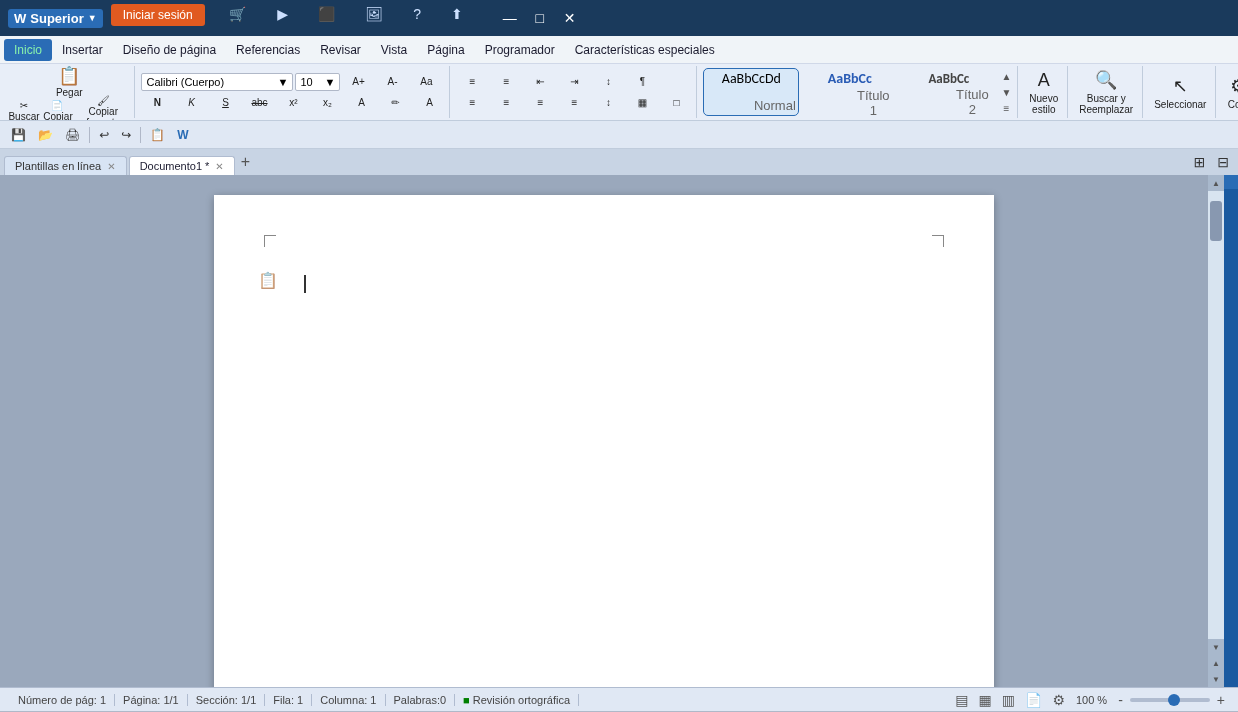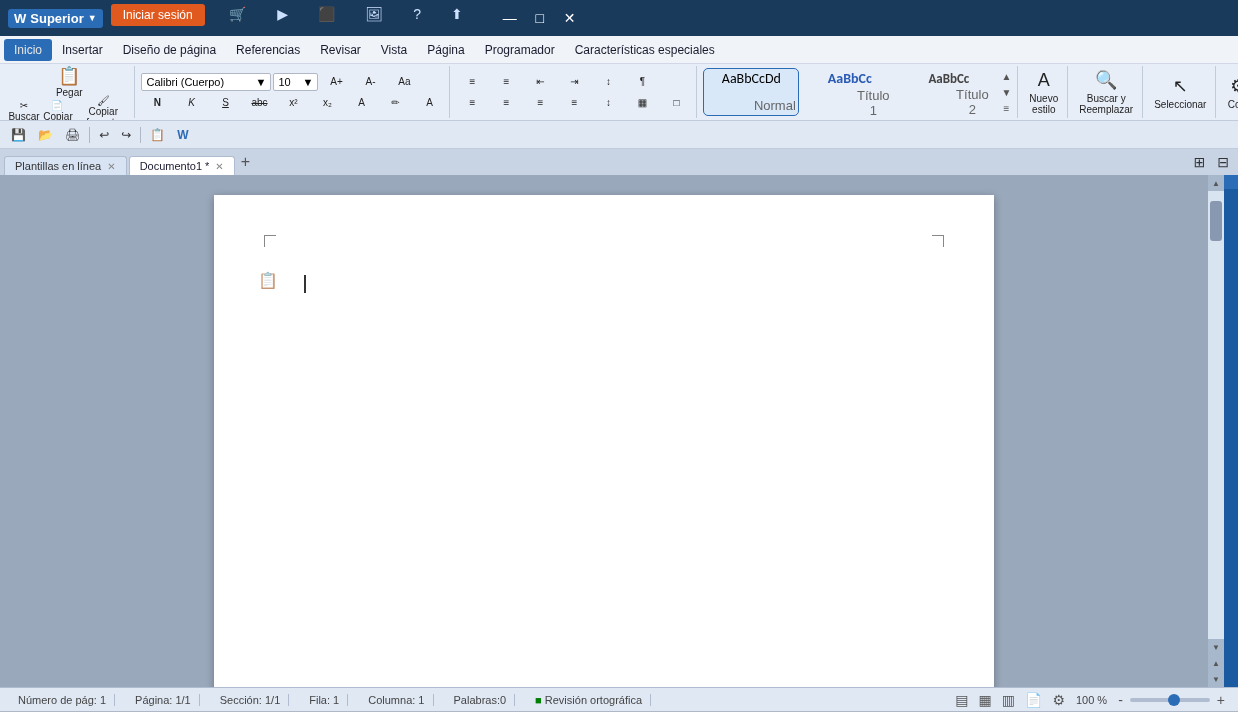"Inicio" .menu-item.active { color: #e5e5e5 -> #86efac }
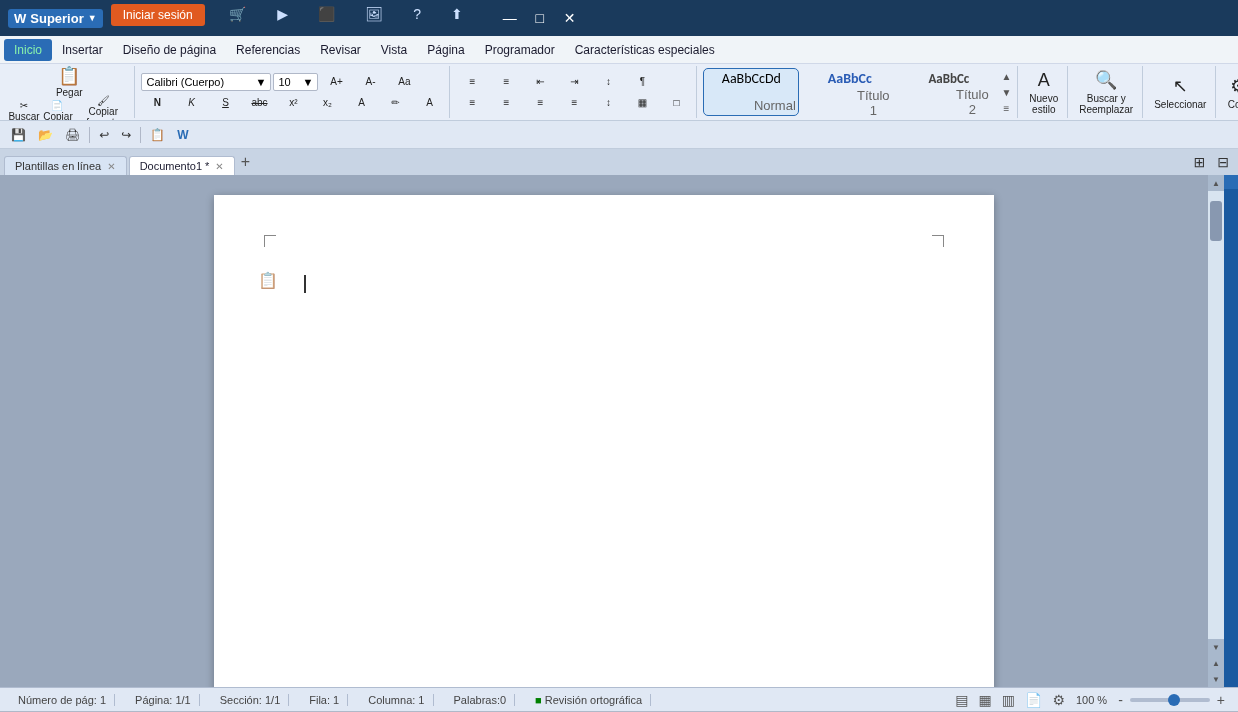"Calibri (Cuerpo)" .font-name-box { width: 130px -> 152px }
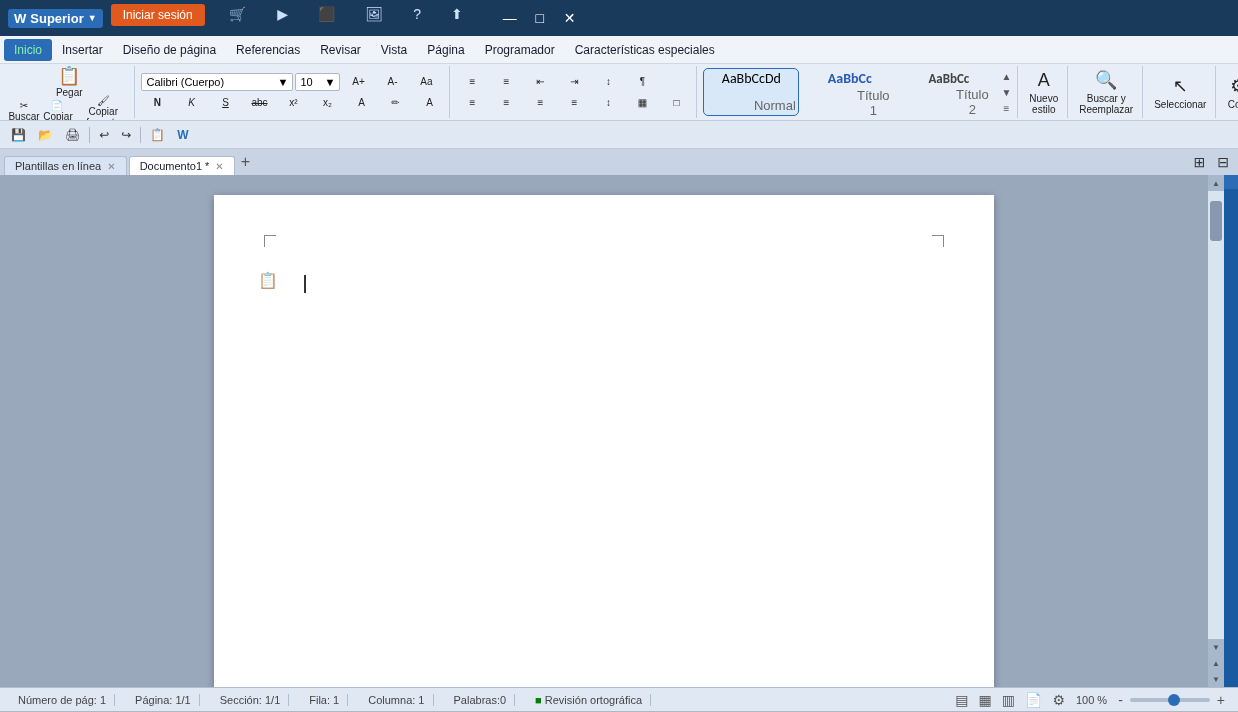"Número de pág: 1" #status-bar { gap: 12px -> 0 }
